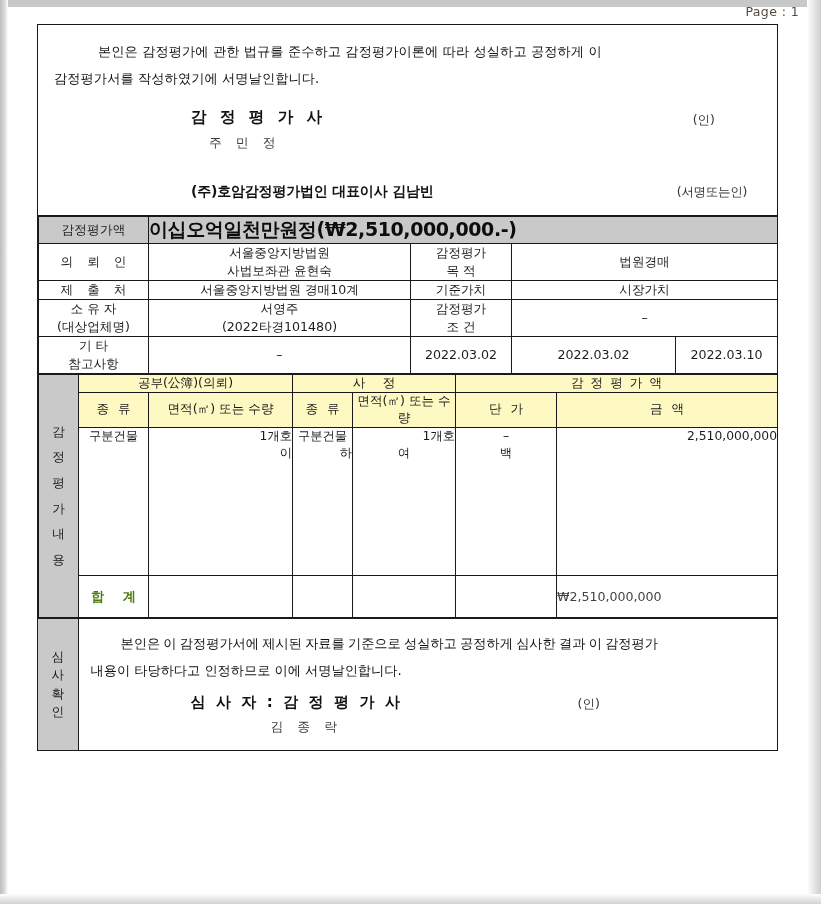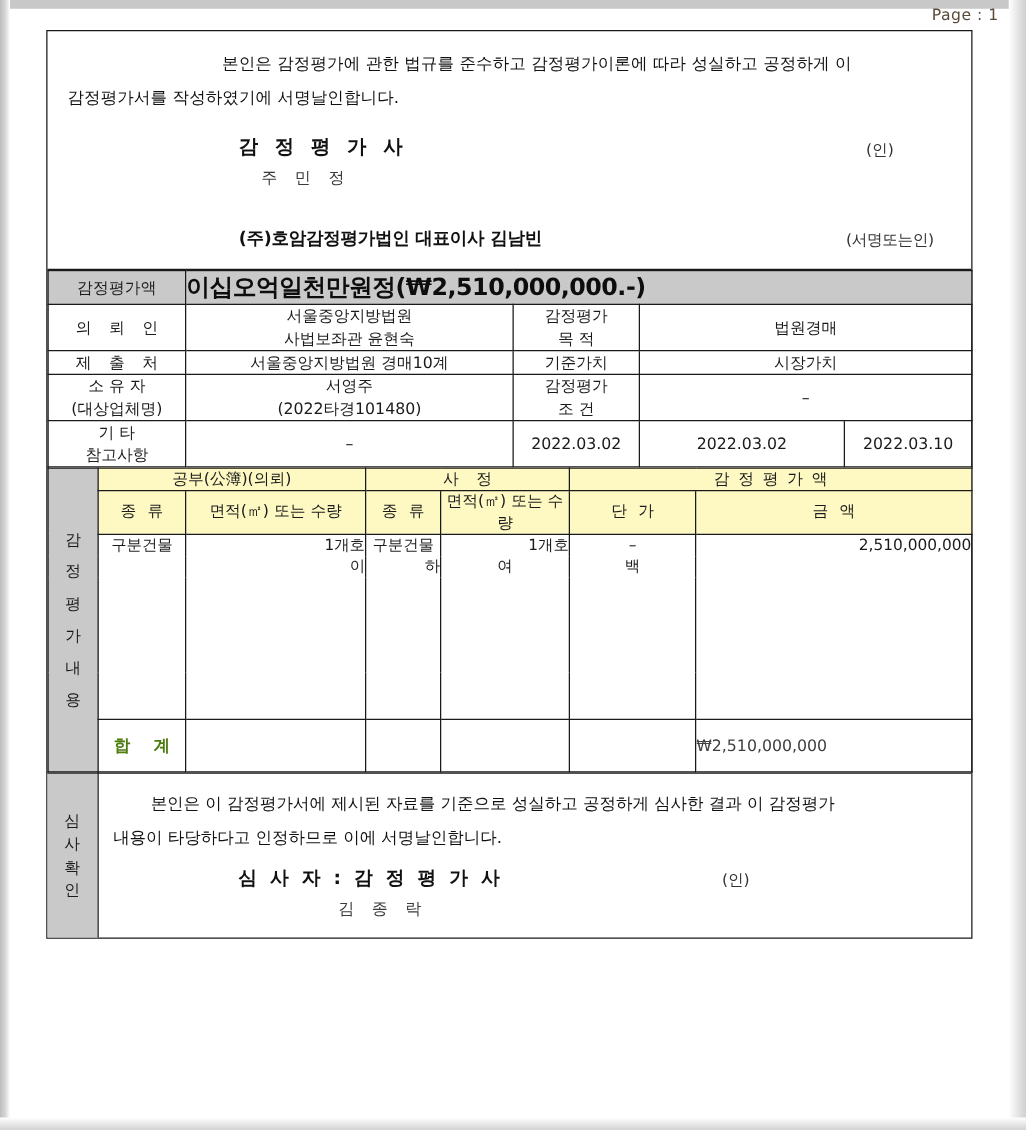"본인은 감정평가에 관한 법규를 준수하고" .decl .ln1 { text-align: center -> none }
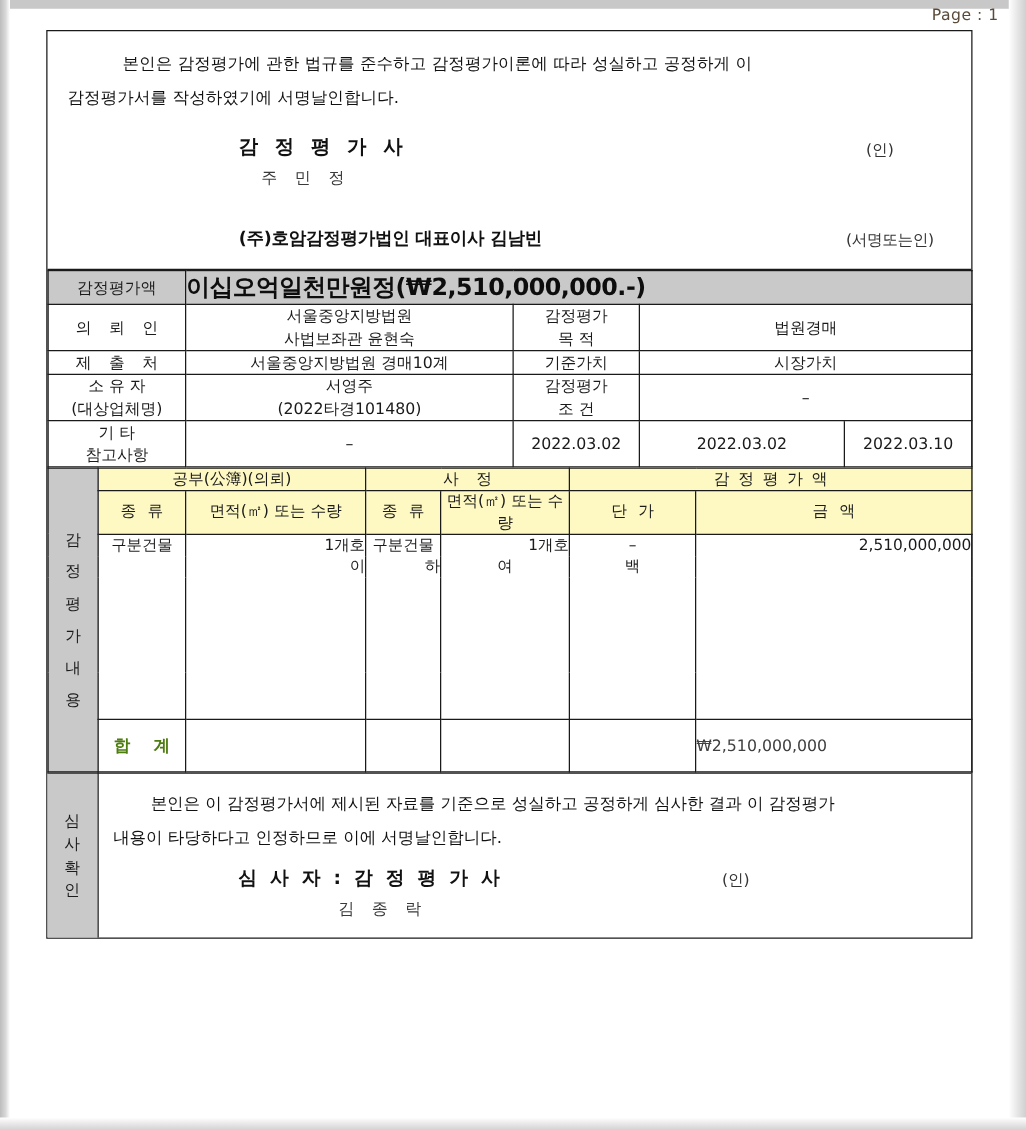"사 정" .hdr.wide { font-family: none -> Liberation Mono, monospace }
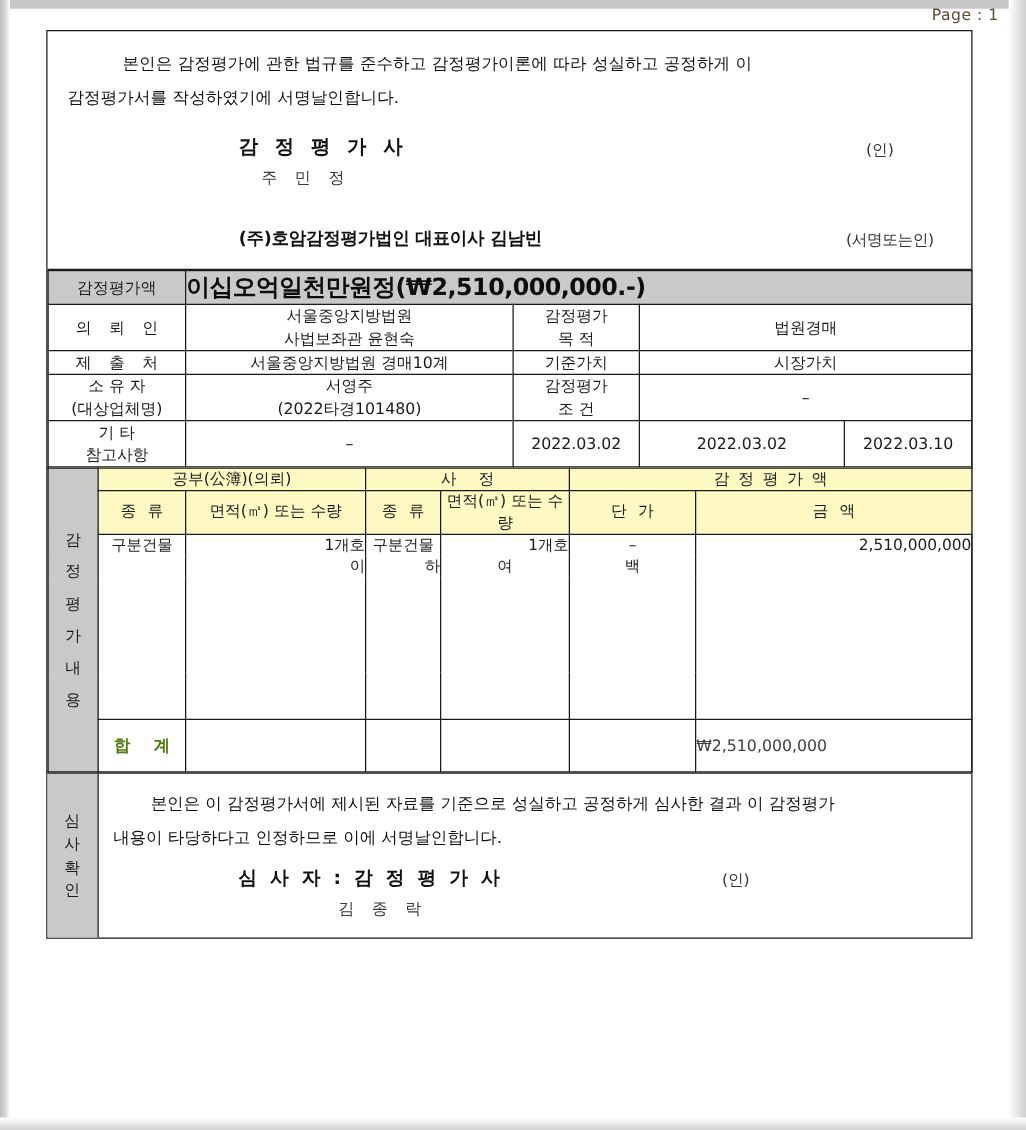"본인은 이 감정평가서에 제시된 자료를" .audit-body .ln1 { font-family: none -> Liberation Serif, serif }
